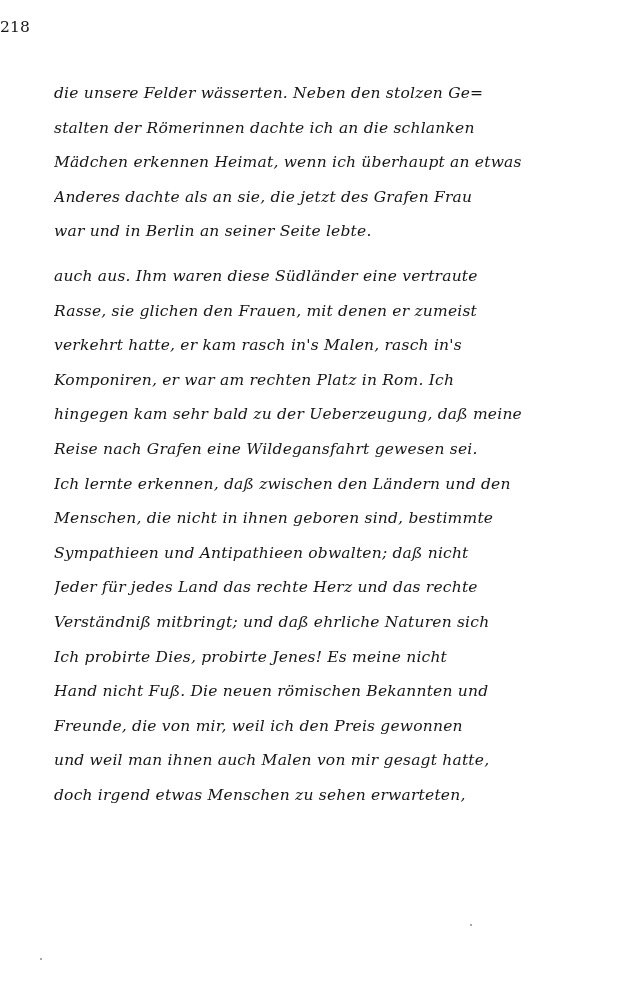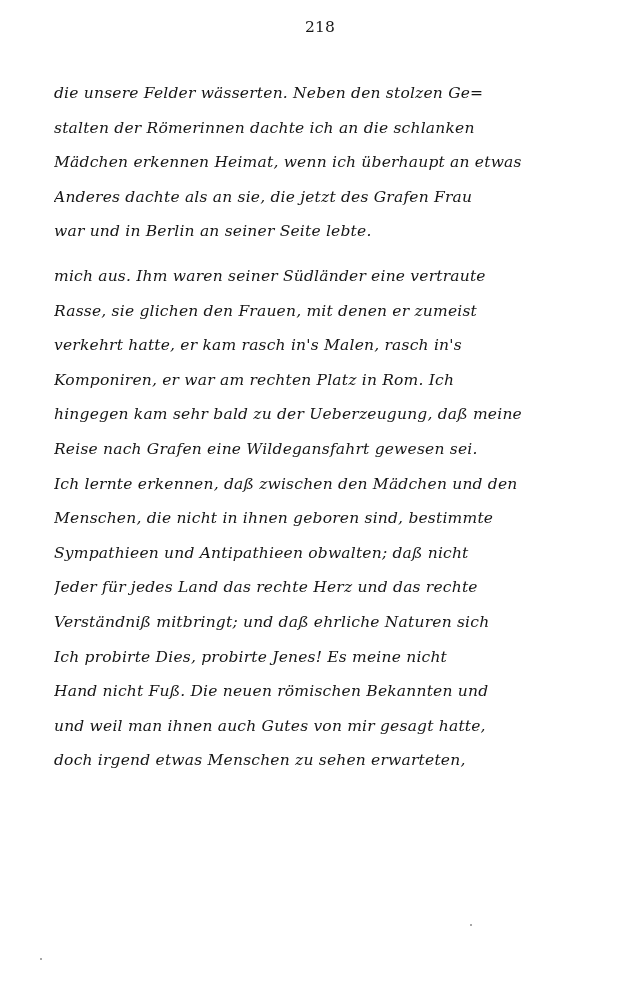"218" .page-number { text-align: center -> left }
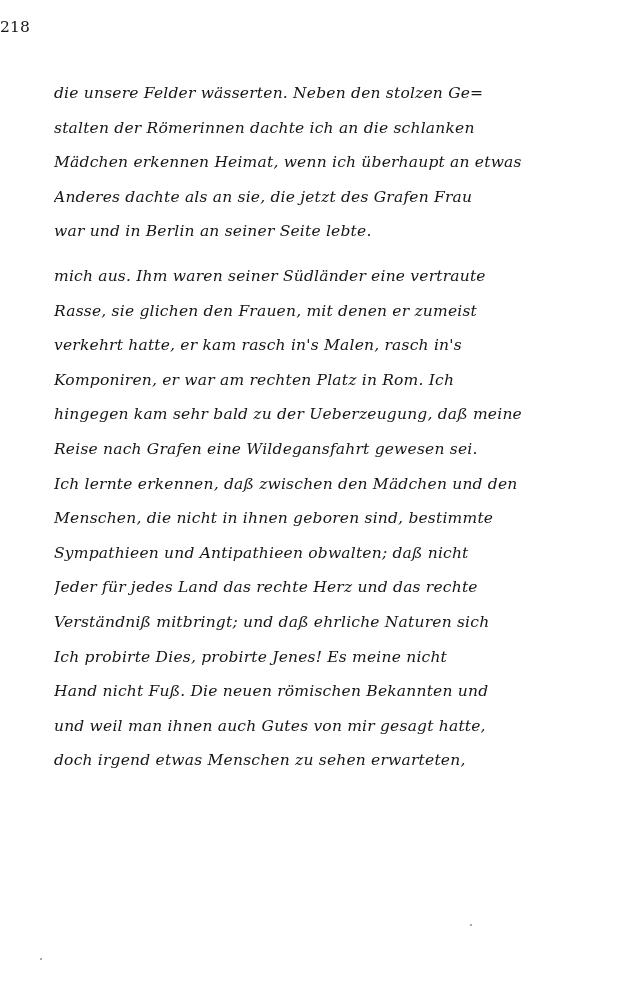"mich aus. Ihm waren seiner" div.line { text: mich aus.  Ihm waren seiner -> auch aus.  Ihm waren diese }
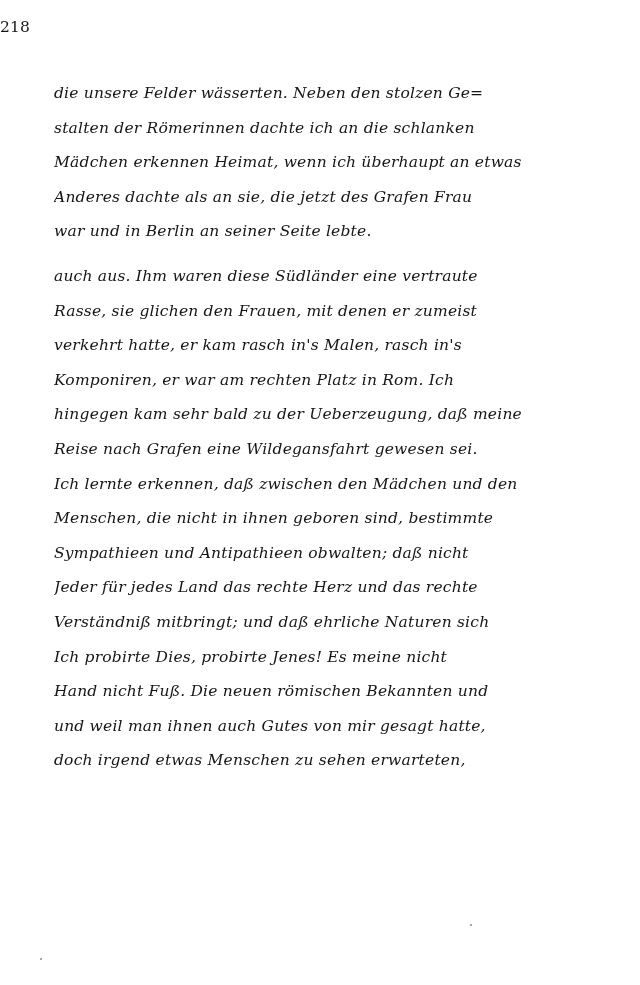"Ich lernte erkennen, daß zwischen" div.line { text: Mädchen -> Ländern }
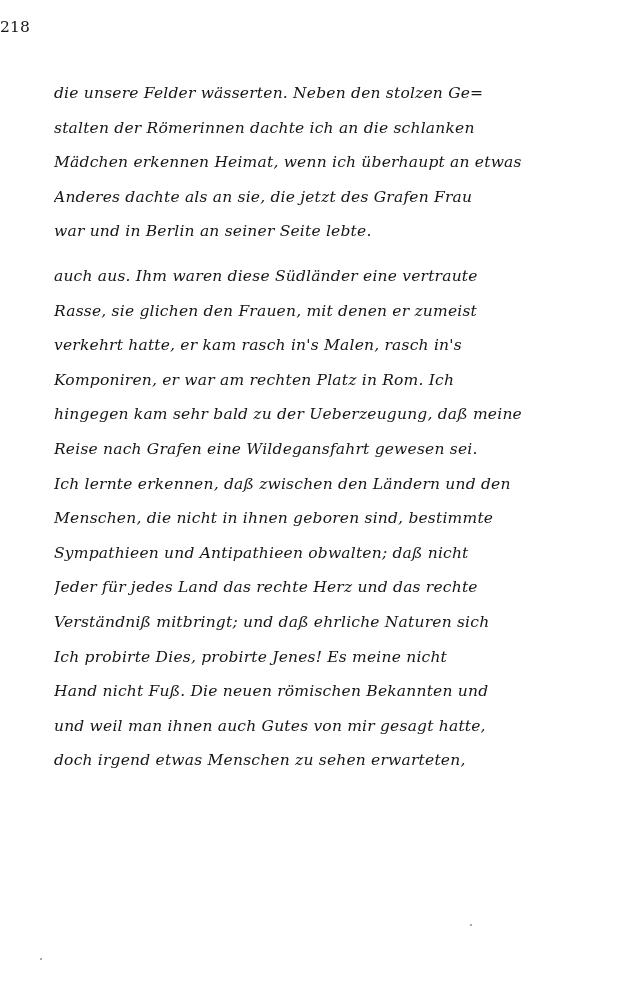"Freunde, die von mir, weil" div.line { html: none -> <div>Freunde, die von mir, weil ich den Preis gewonnen</div> }
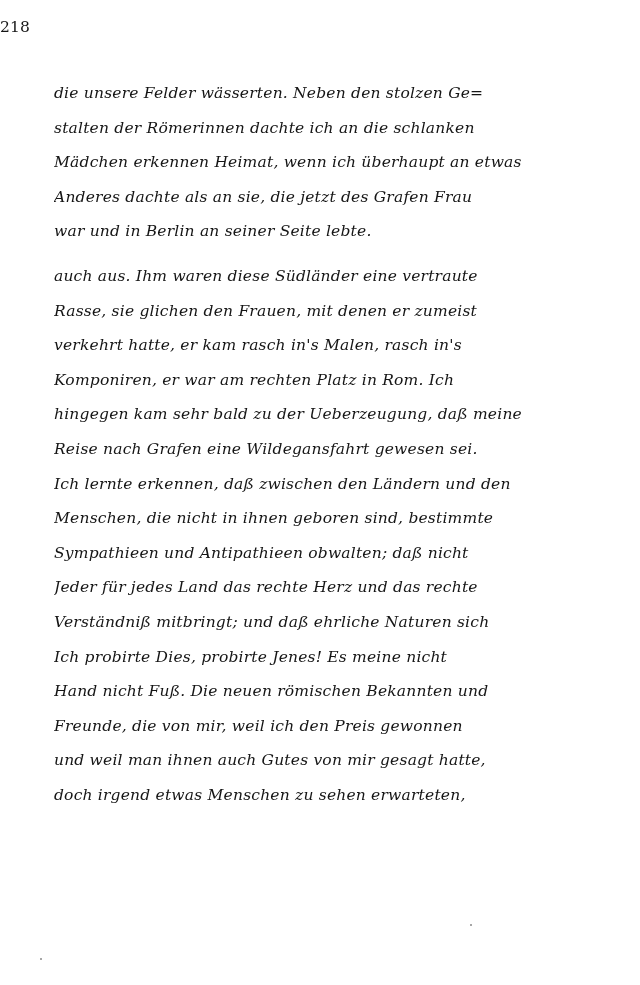"und weil man ihnen auch" div.line { text: Gutes -> Malen }
